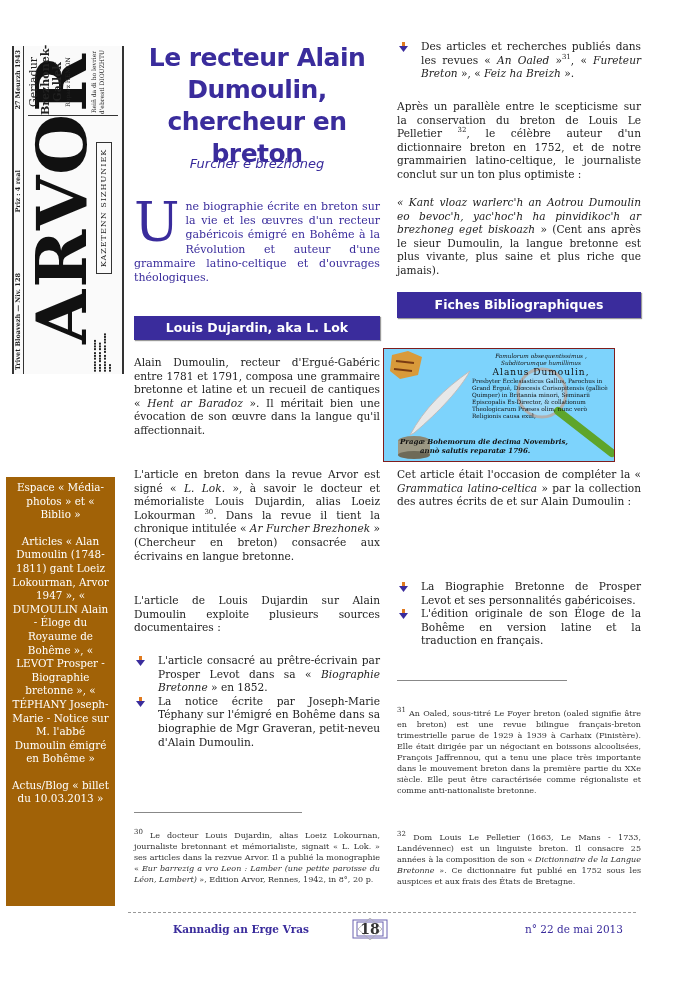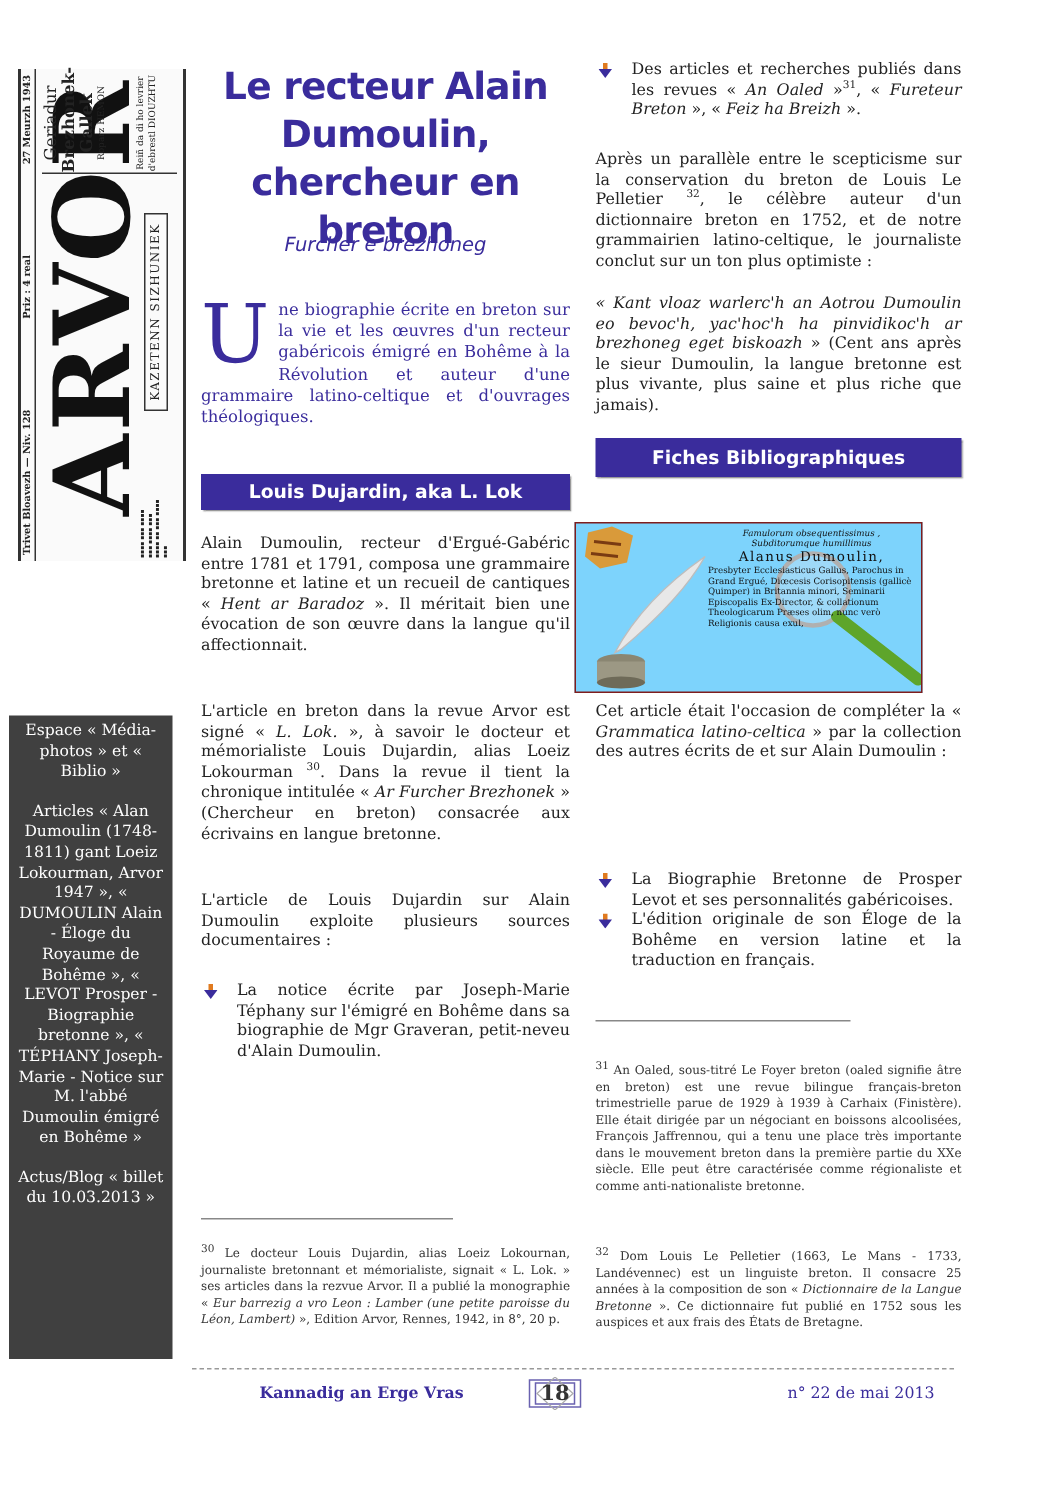"Pragæ Bohemorum die decima Novembris," div.bottom { html: none -> <div> <div>Pragæ Bohemorum die decima Novembris,</div> <div>annò salutis reparatæ 1796.</div> </div> }
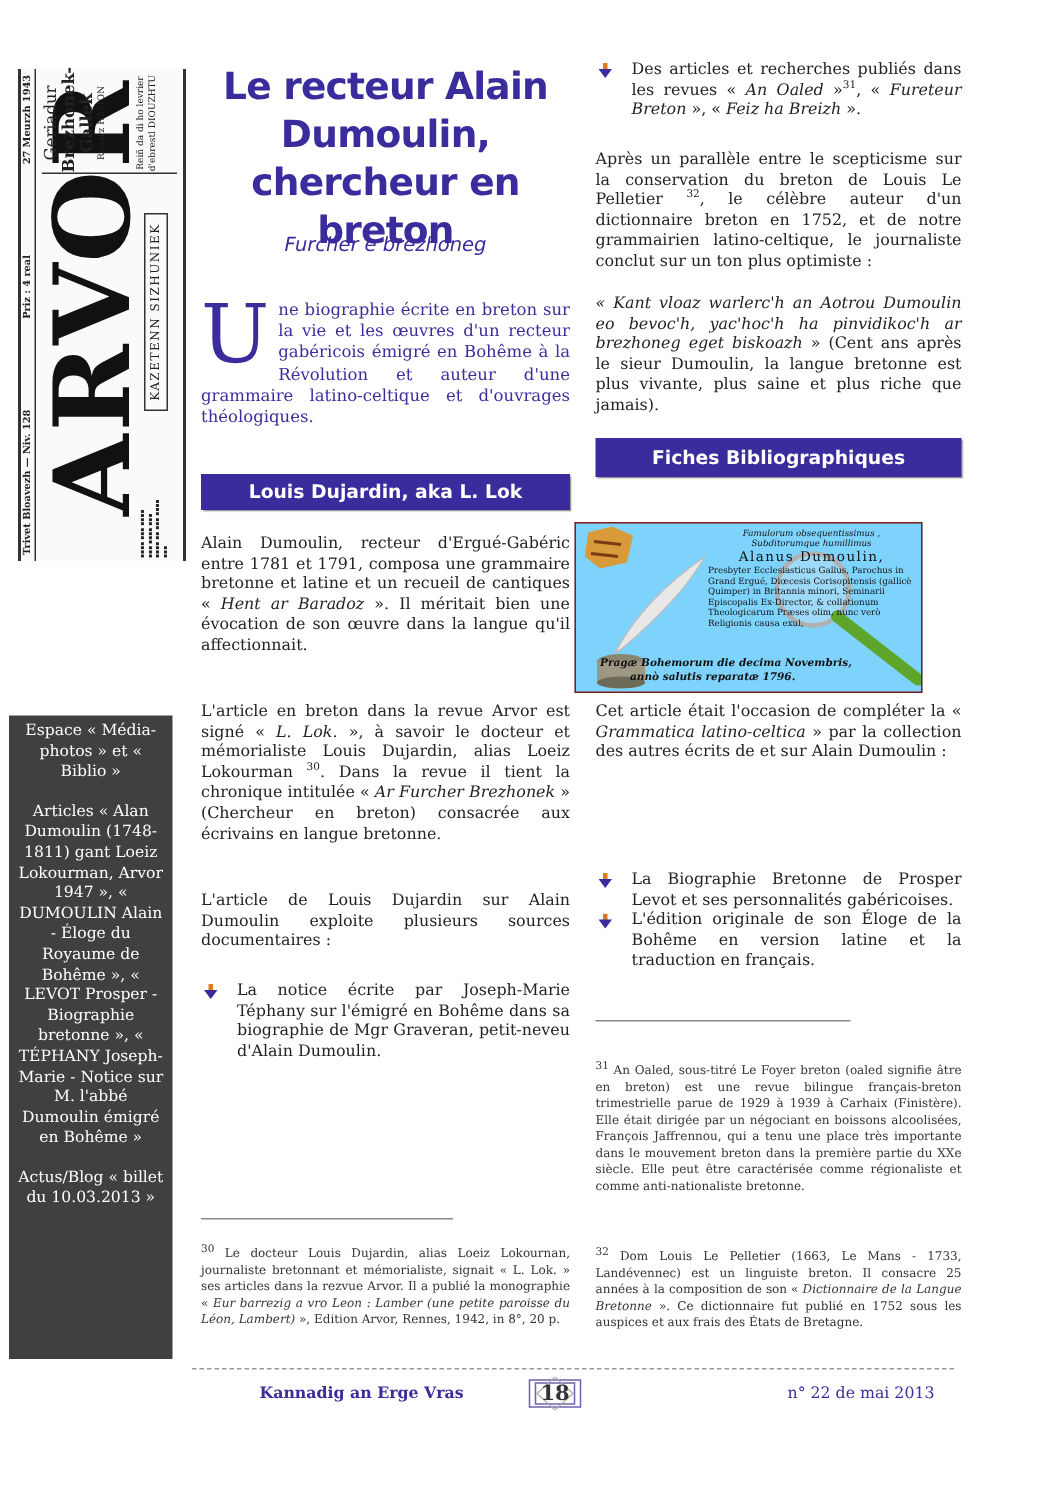"Espace « Média-photos » et" #sidebar { background: #404040 -> #a16207 }
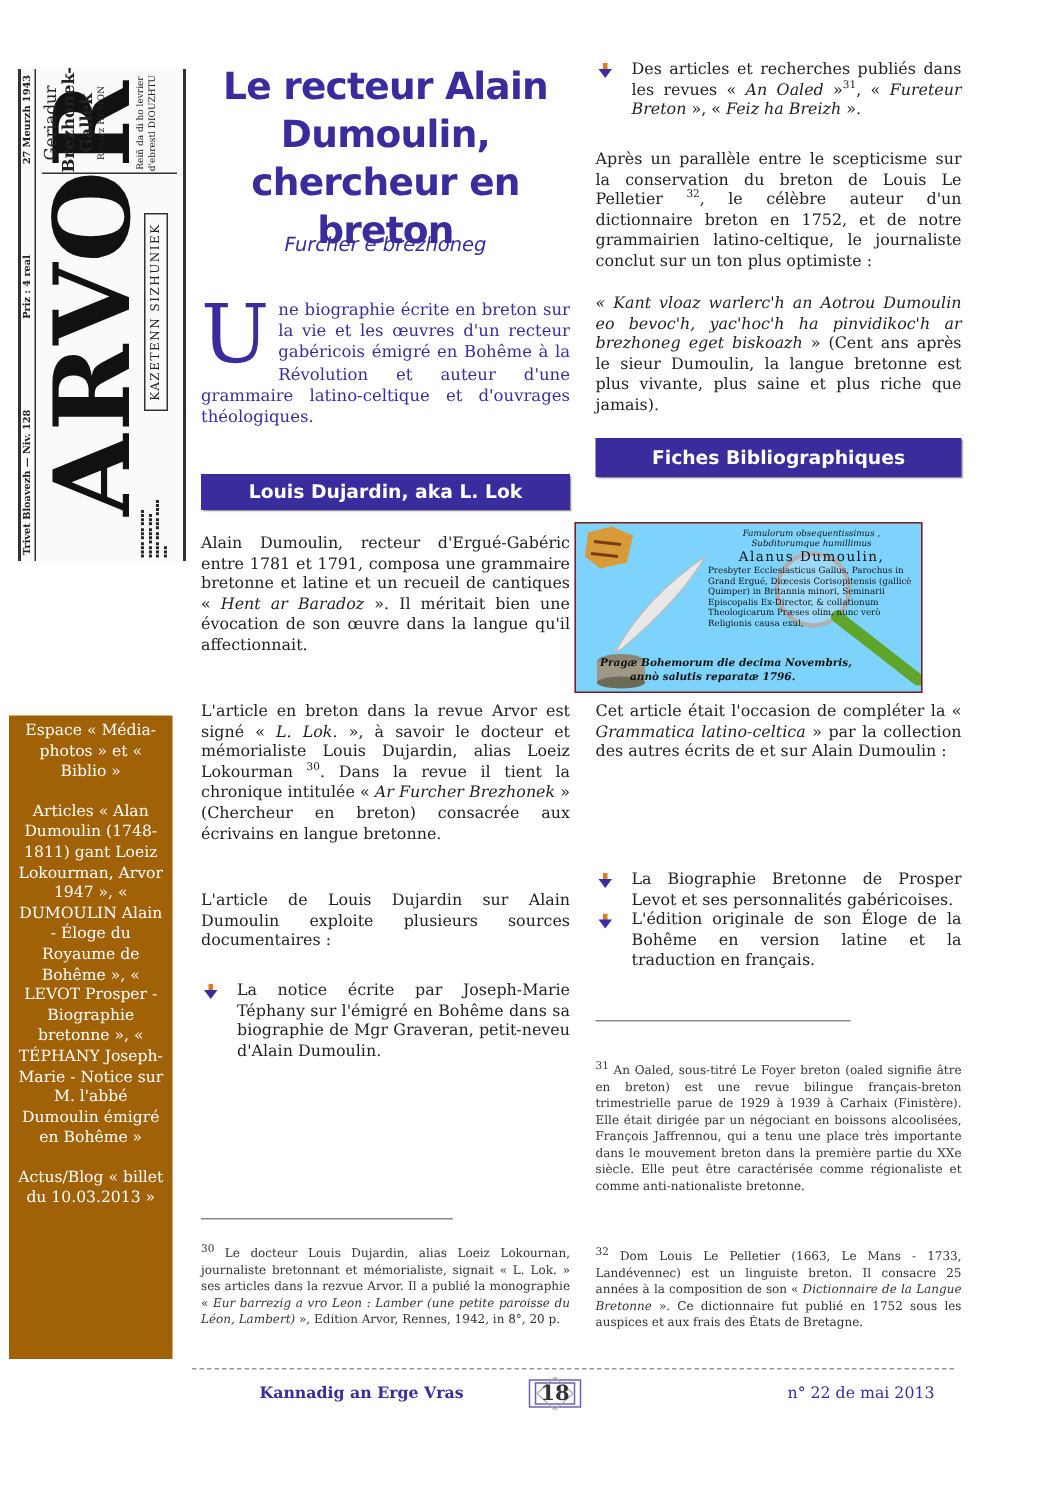"L'article consacré au prêtre-écrivain" li { html: none -> <li> <svg> <rect></rect> <polygon></polygon> </svg> <span>L'article consacré au prêtre-écrivain par Prosper Levot dans sa « </span><i>Biographie Bretonne</i><span> » en 1852.</span> </li> }
